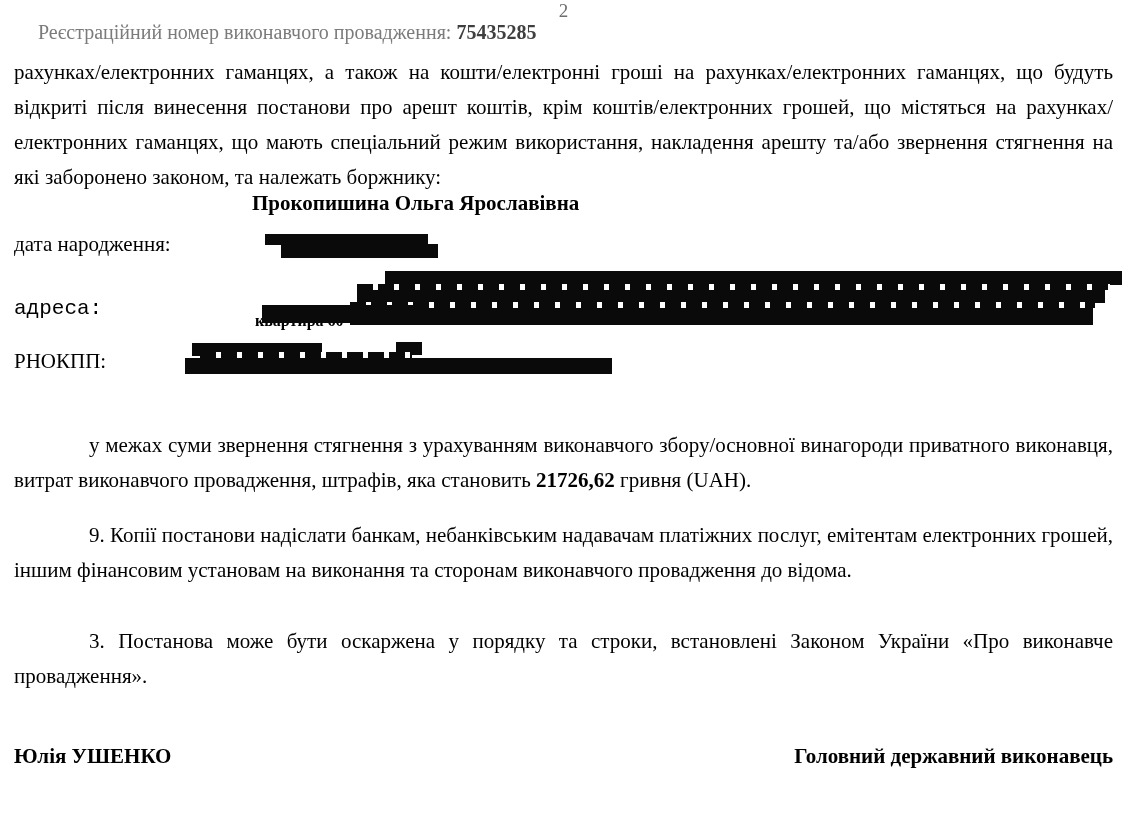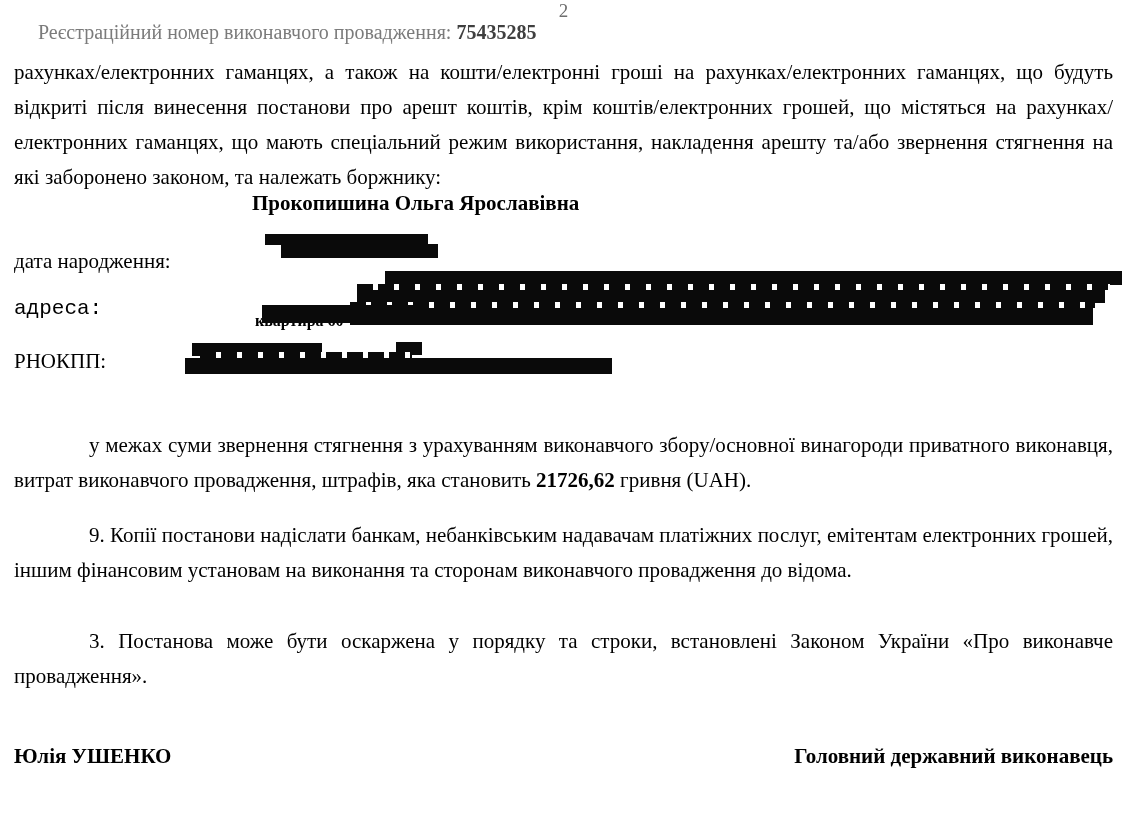"дата народження:" .lbl-dob { top: 249px -> 232px }
